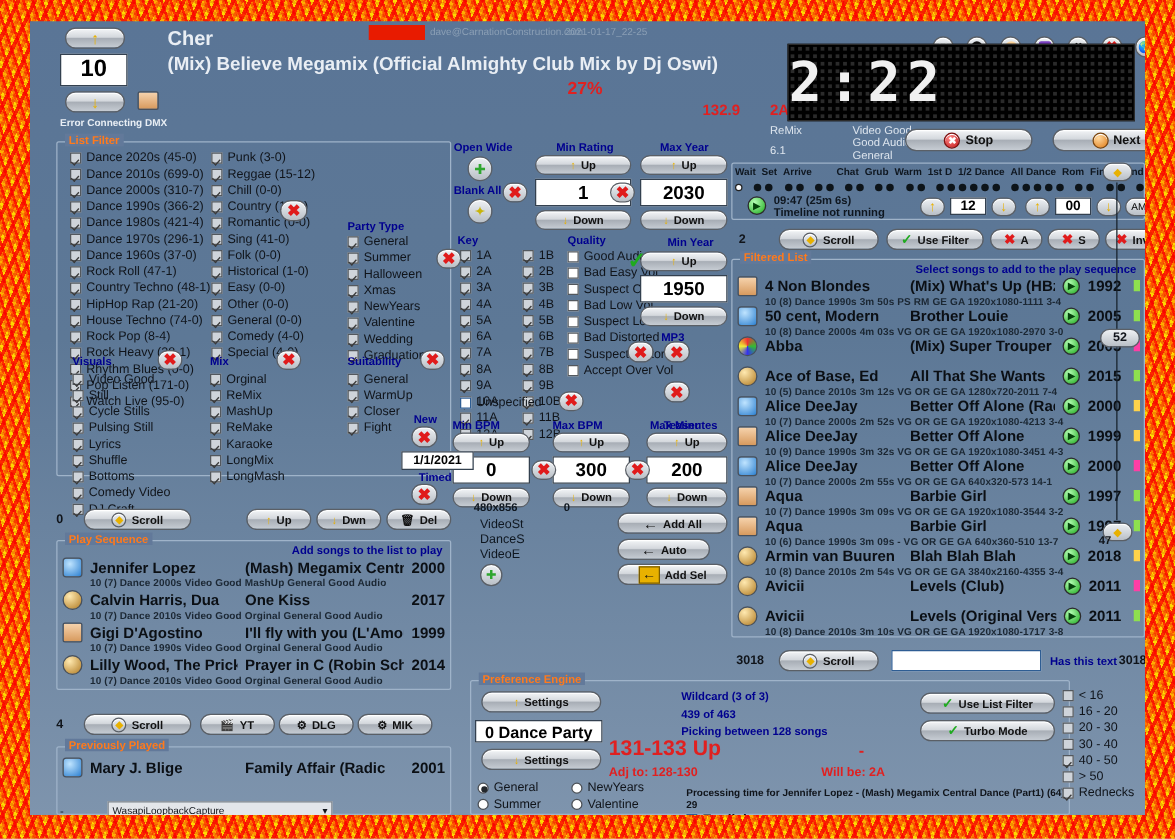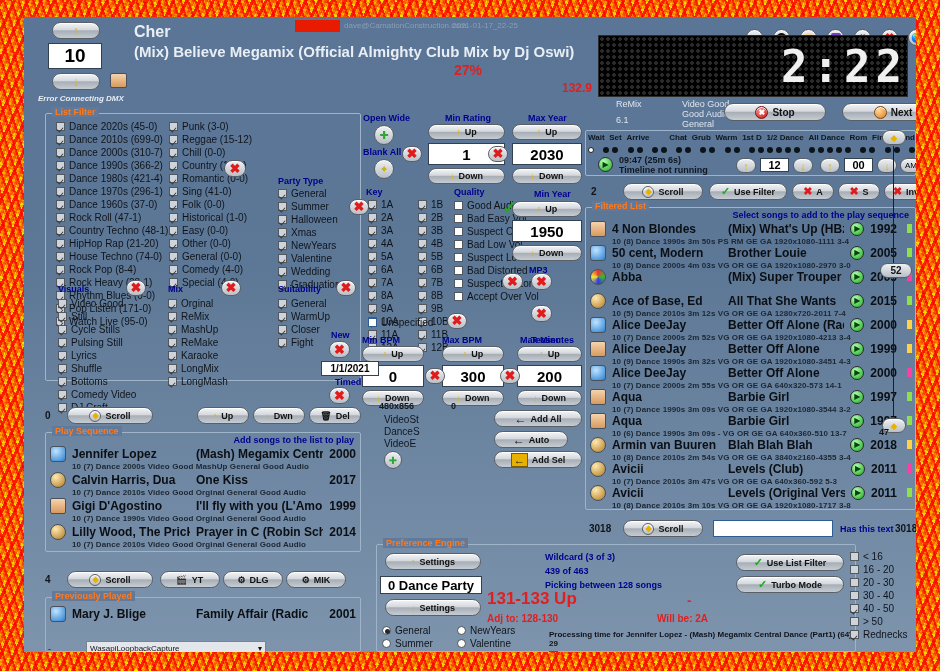"2:22" #clock { justify-content: flex-end -> flex-start; width: 310px -> 278px }
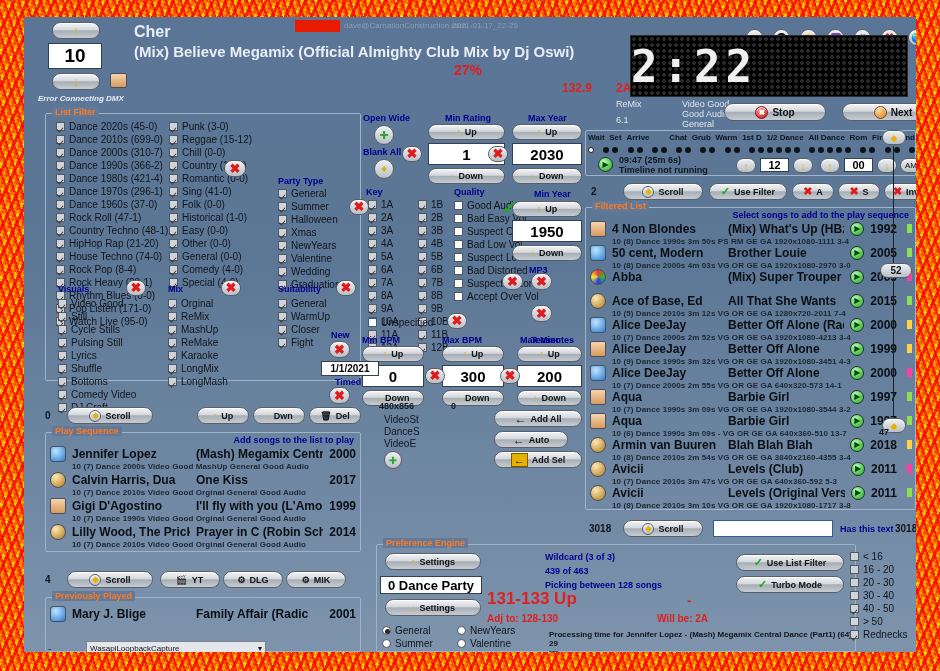"Error Connecting DMX" div { font-style: italic -> none; left: 14px -> 24px }
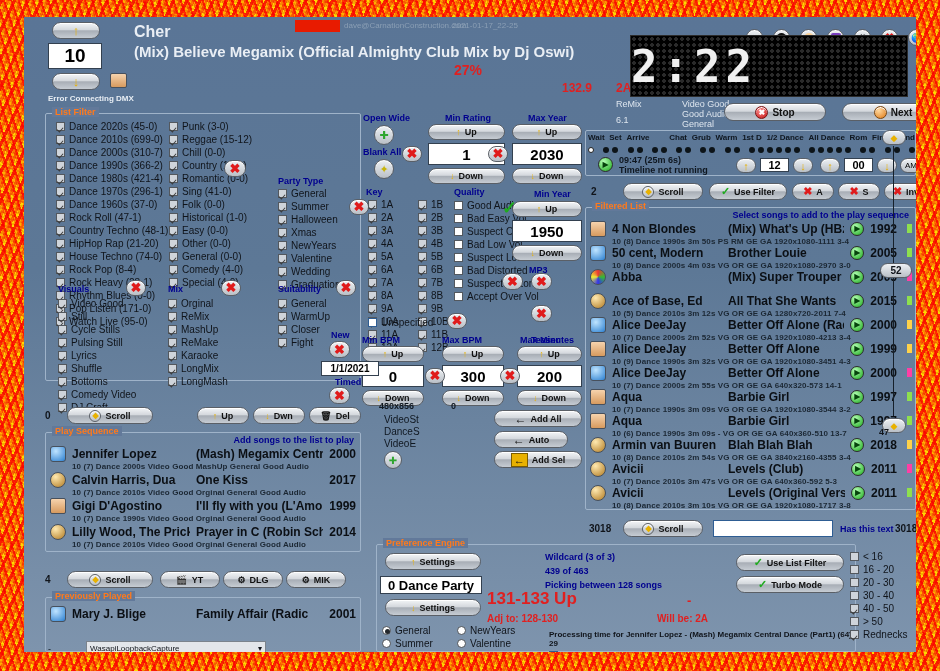"10 (7) Dance 2010s 3m" div.meta { html: <div>10 (7) Dance 2010s 3m 47s VG OR GE GA 640x360-592 5-3</div> -> none }
